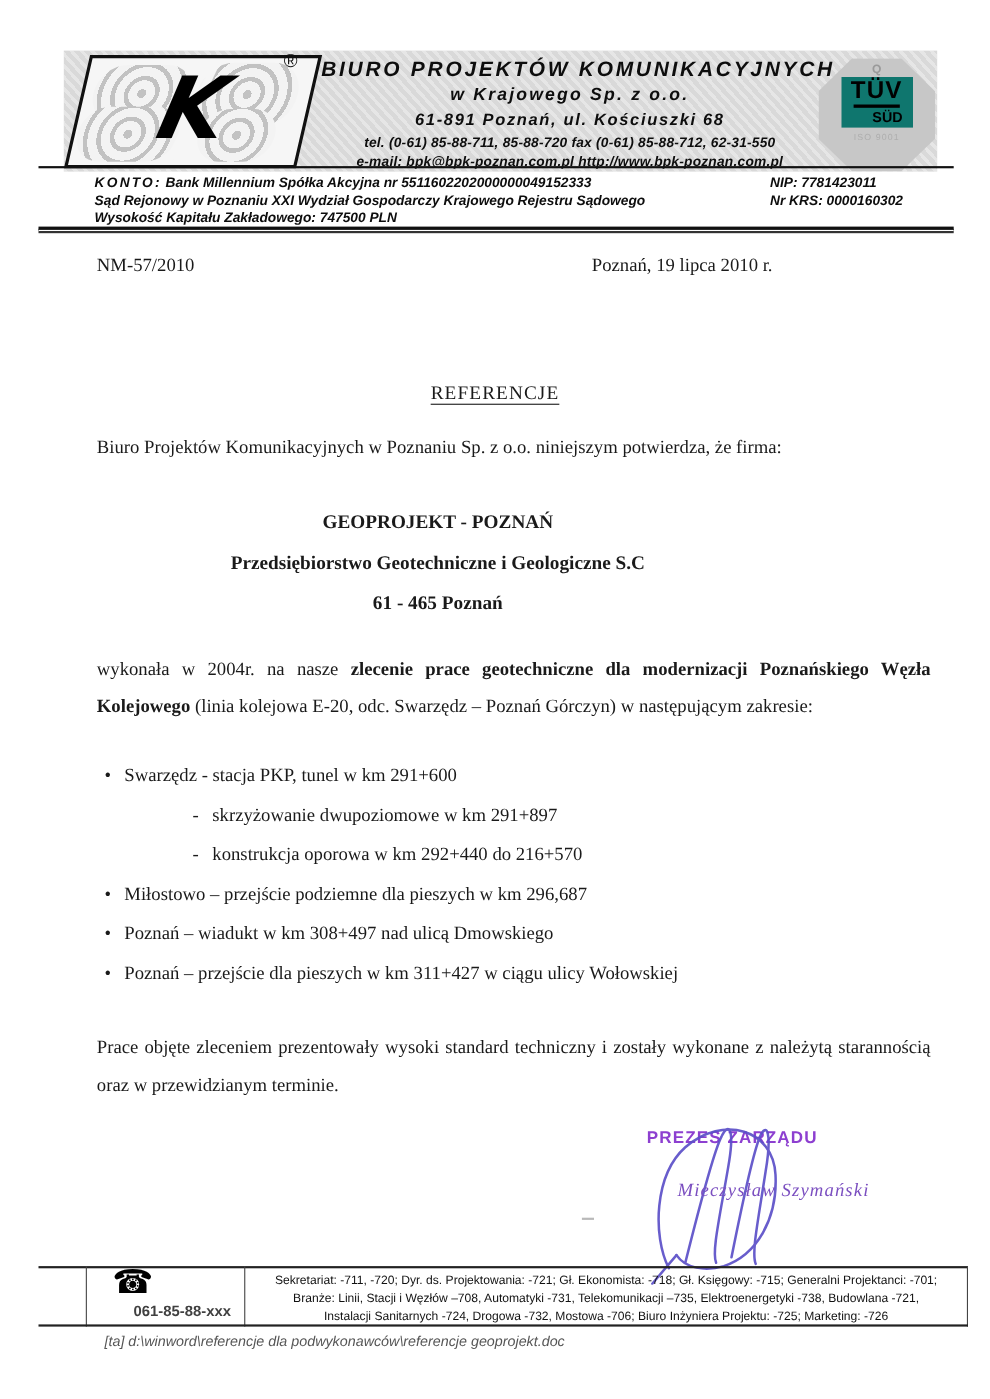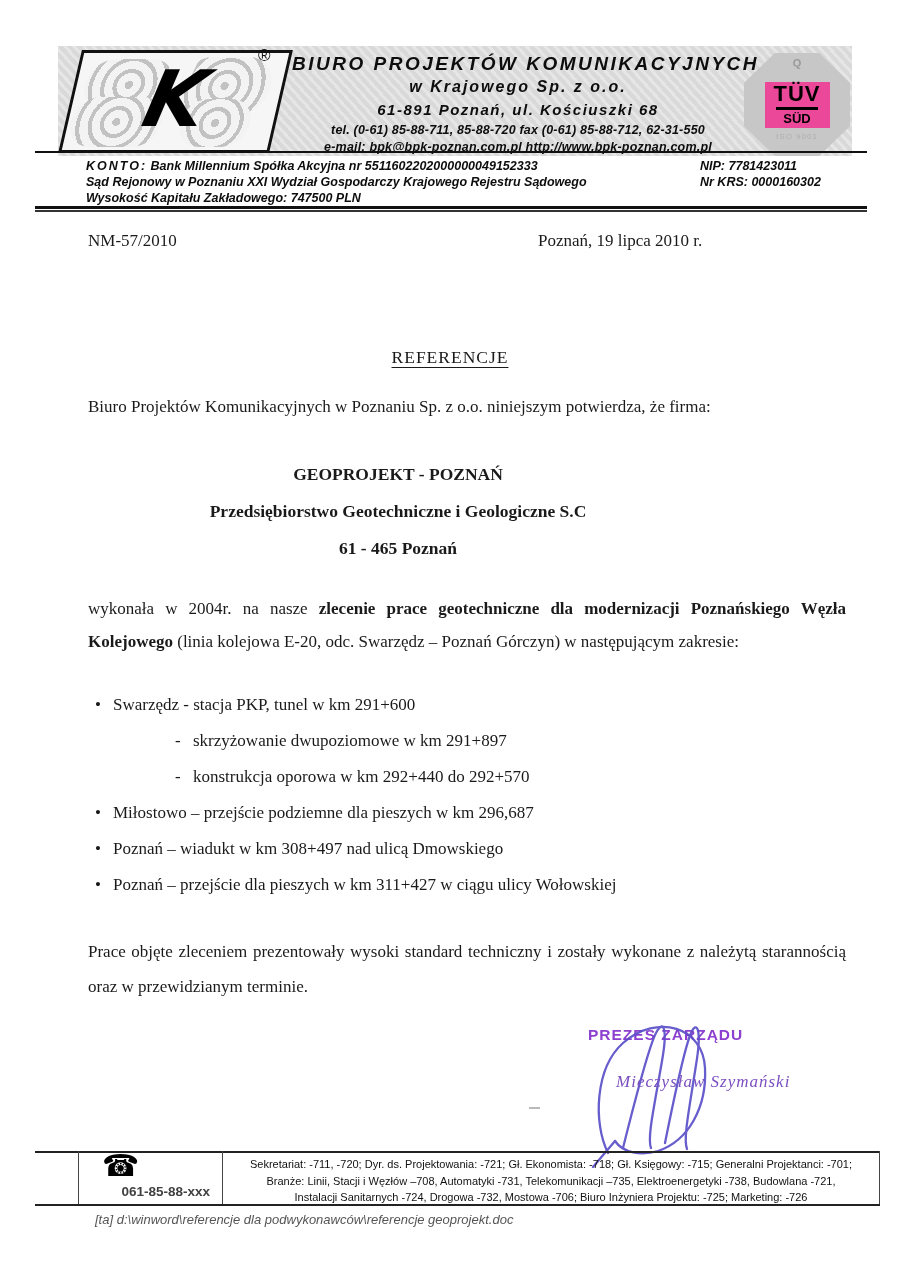"TÜV" .tuv-core { background: #ec4899 -> #0f766e; margin-top: 13px -> 1px; text-align: none -> right }
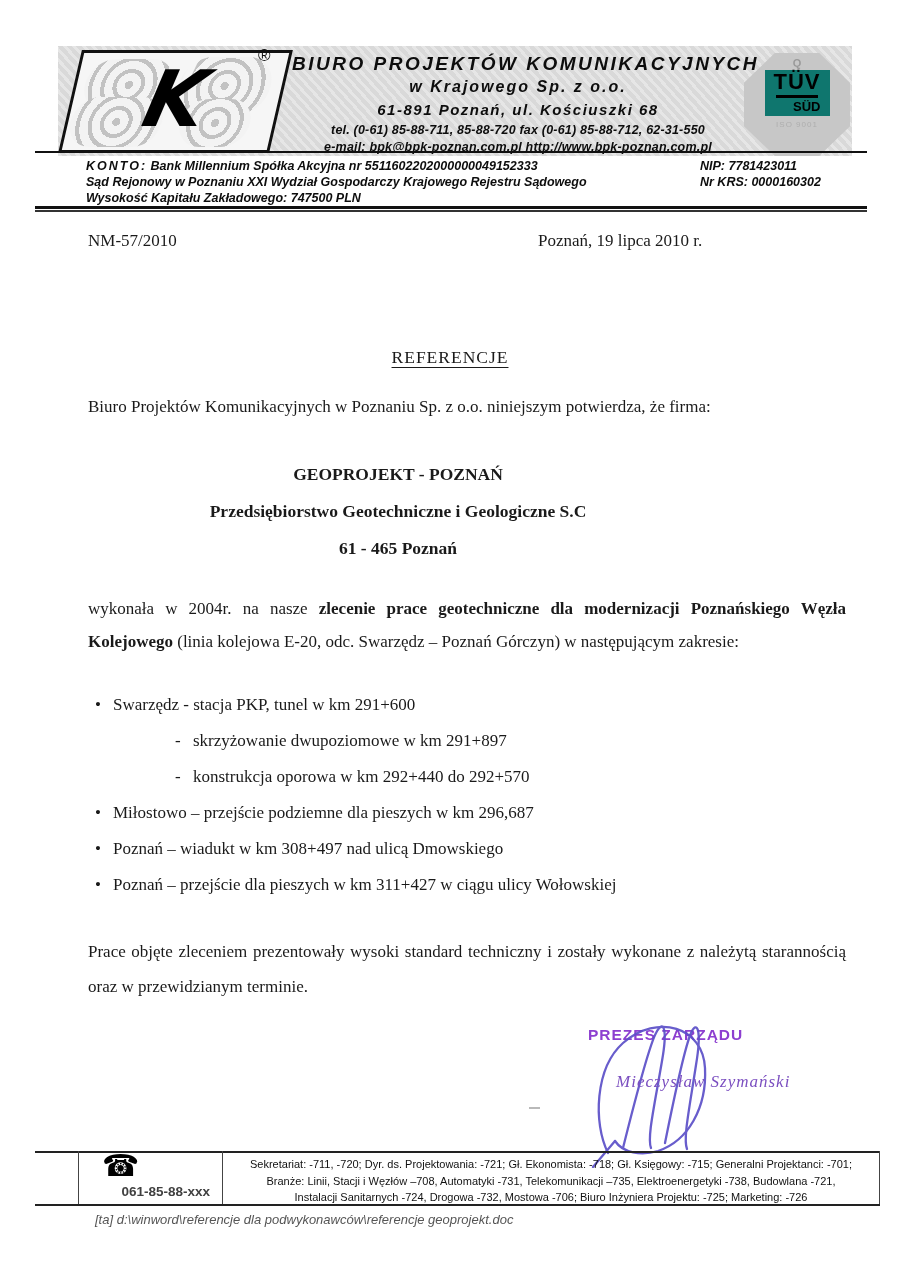"konstrukcja oporowa w km 292+440" span { text: 292+570 -> 216+570 }
